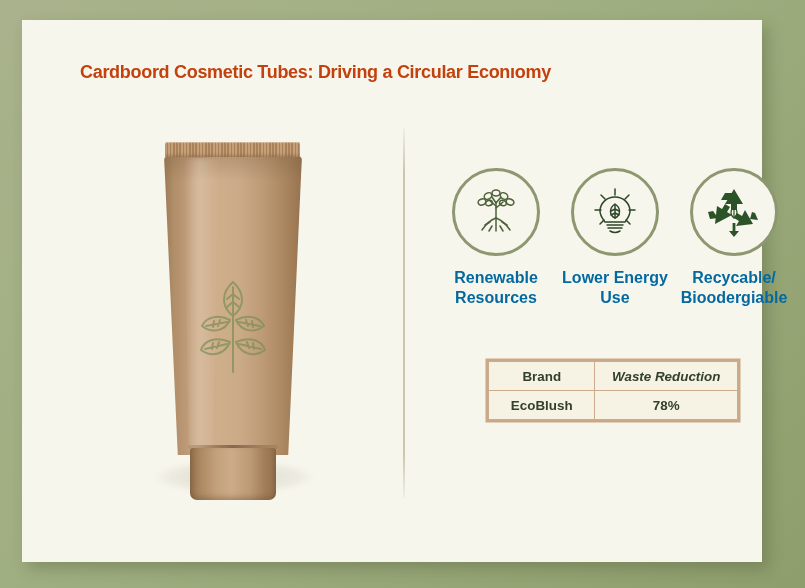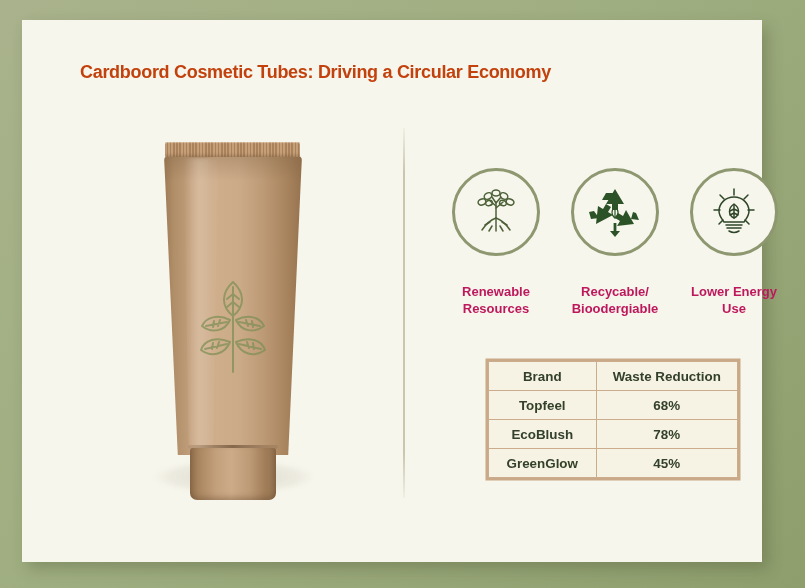"Renewable" .benefit-label { color: #be185d -> #0369a1; font-size: 13px -> 16px; margin-top: 28px -> 12px }
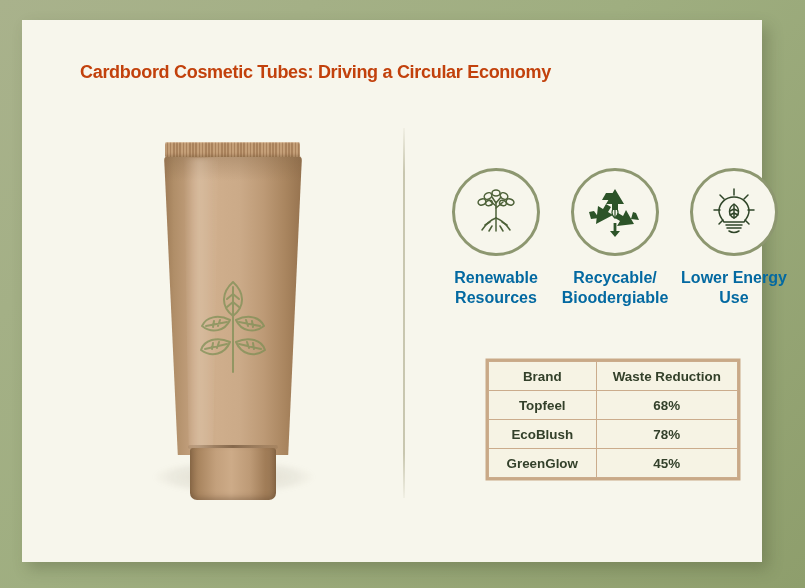"Recycable/" div.benefit { order: before "Lower Energy" -> after "Lower Energy" }
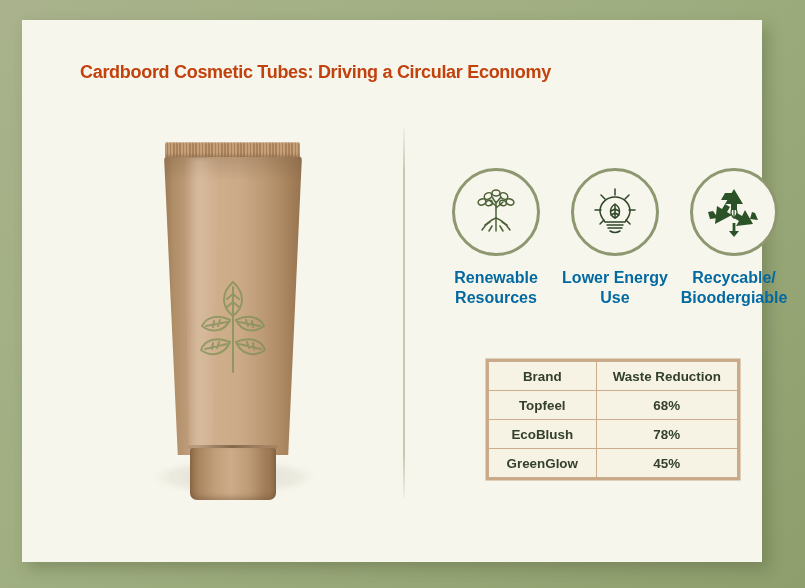"Waste Reduction" .col-waste { font-style: none -> italic }
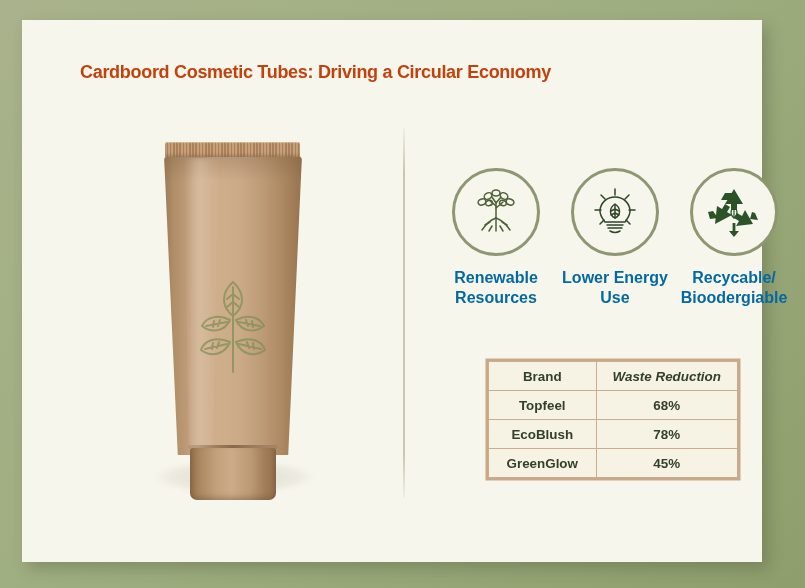"Topfeel" tr { html: <tr> <td>Topfeel</td> <td>68%</td> </tr> -> none }
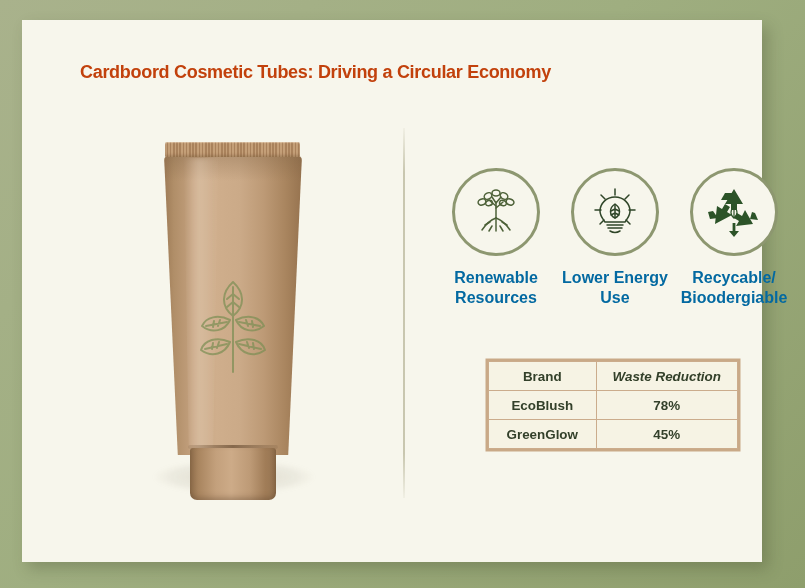"GreenGlow" tr { html: <tr> <td>GreenGlow</td> <td>45%</td> </tr> -> none }
